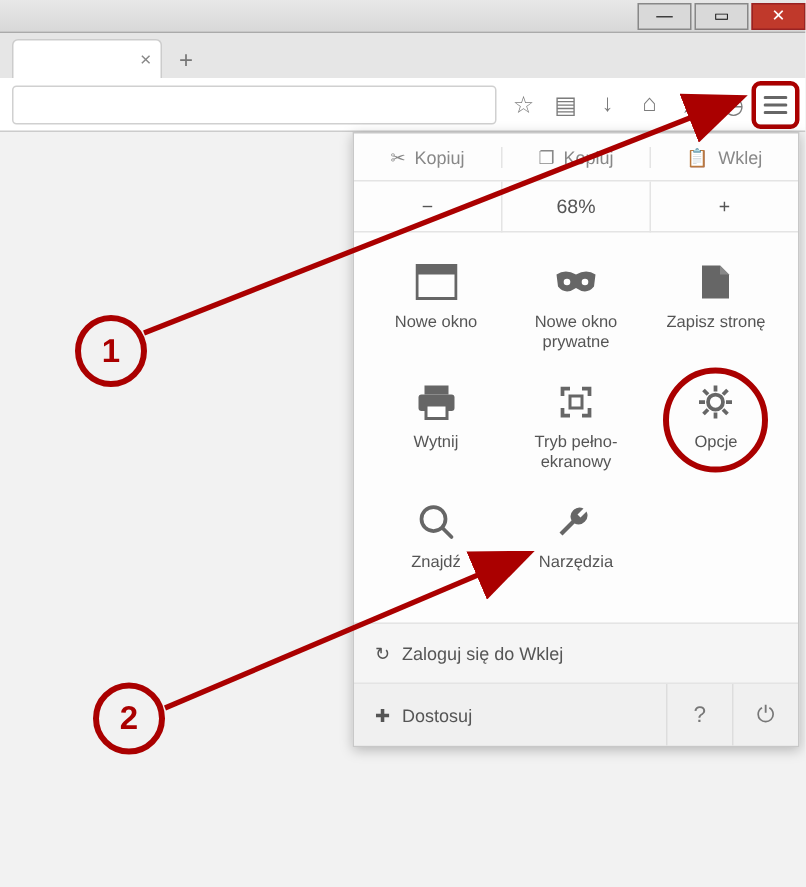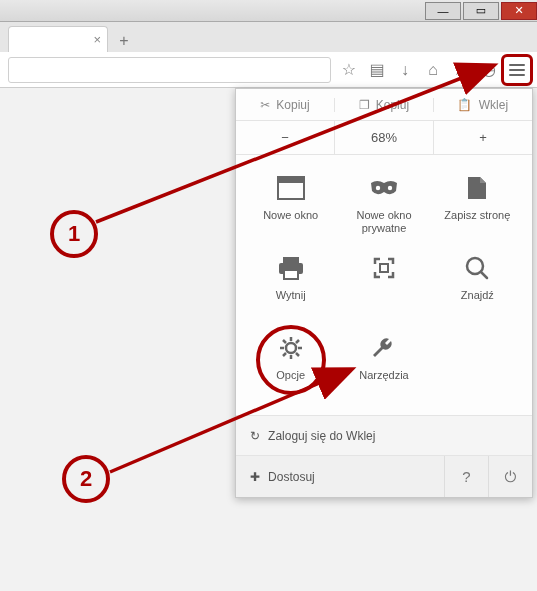"Tryb pełno-ekranowy" div.lbl { html: none -> <div>Tryb pełno-ekranowy</div> }
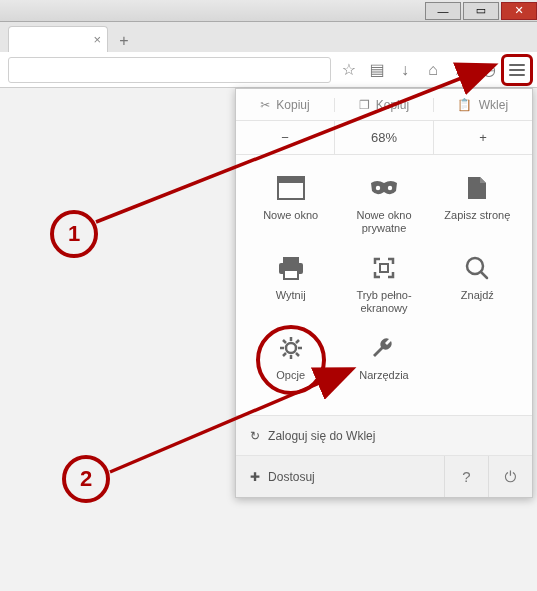"Znajdź" div.gitem { order: before "Opcje" -> after "Opcje" }
